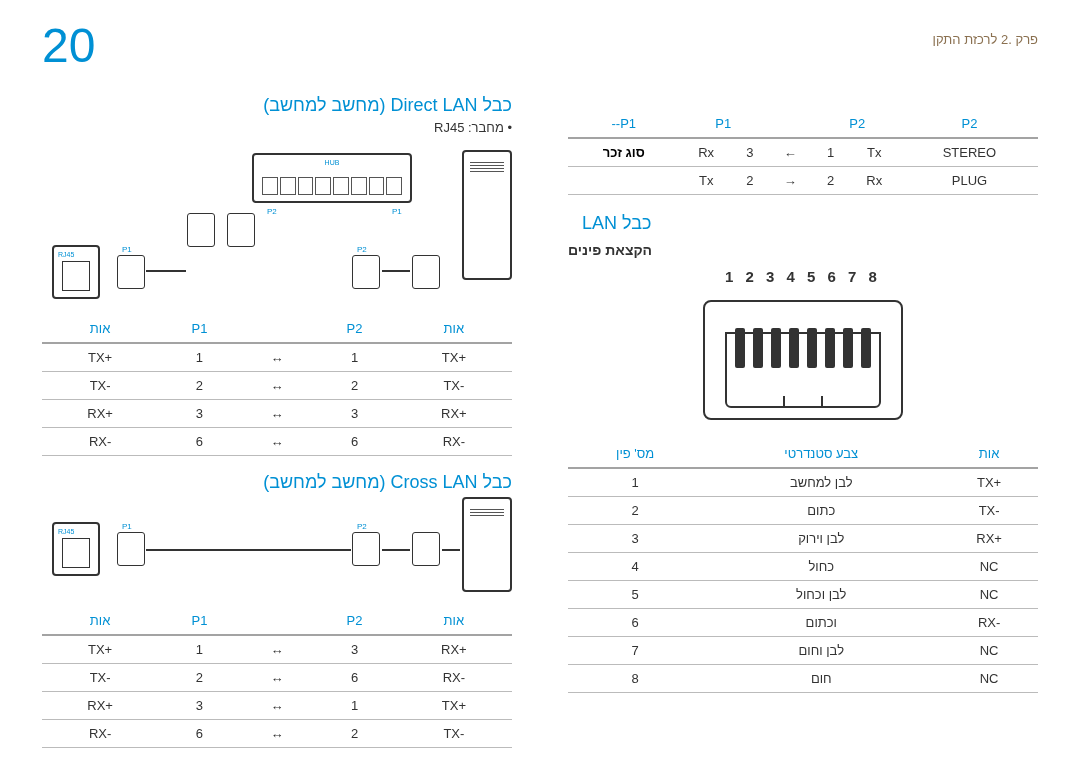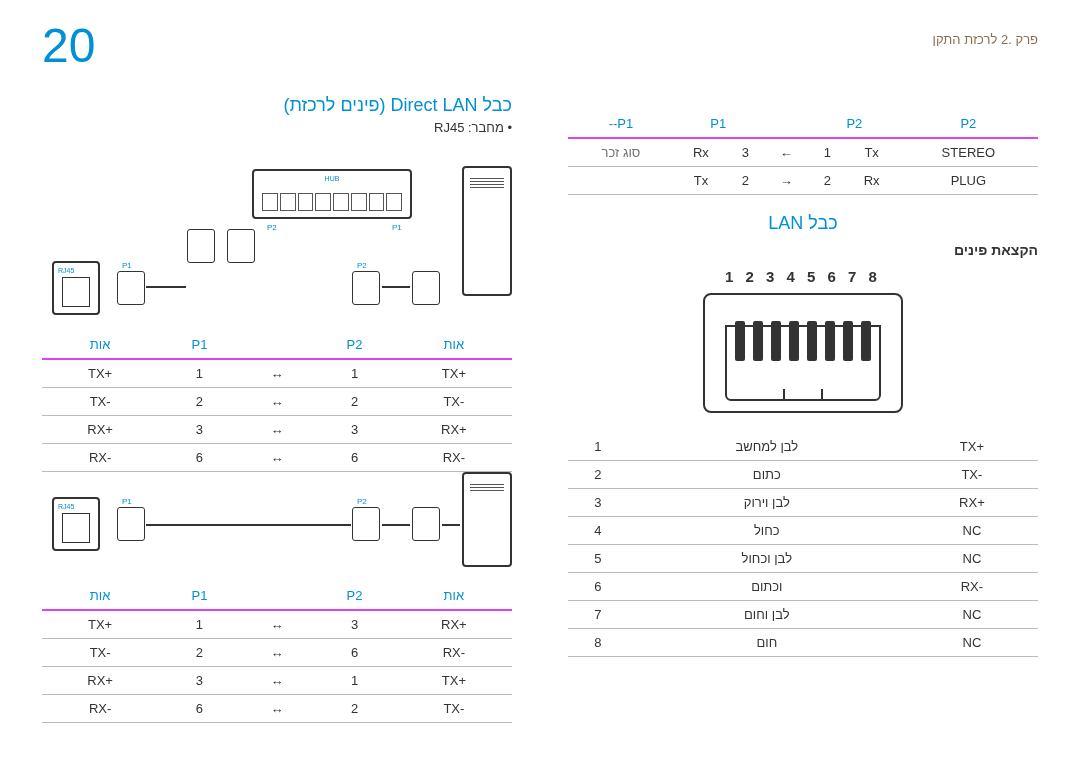"כבל Direct LAN (פינים לרכזת)" div.cable-title { text: פינים לרכזת -> מחשב למחשב }
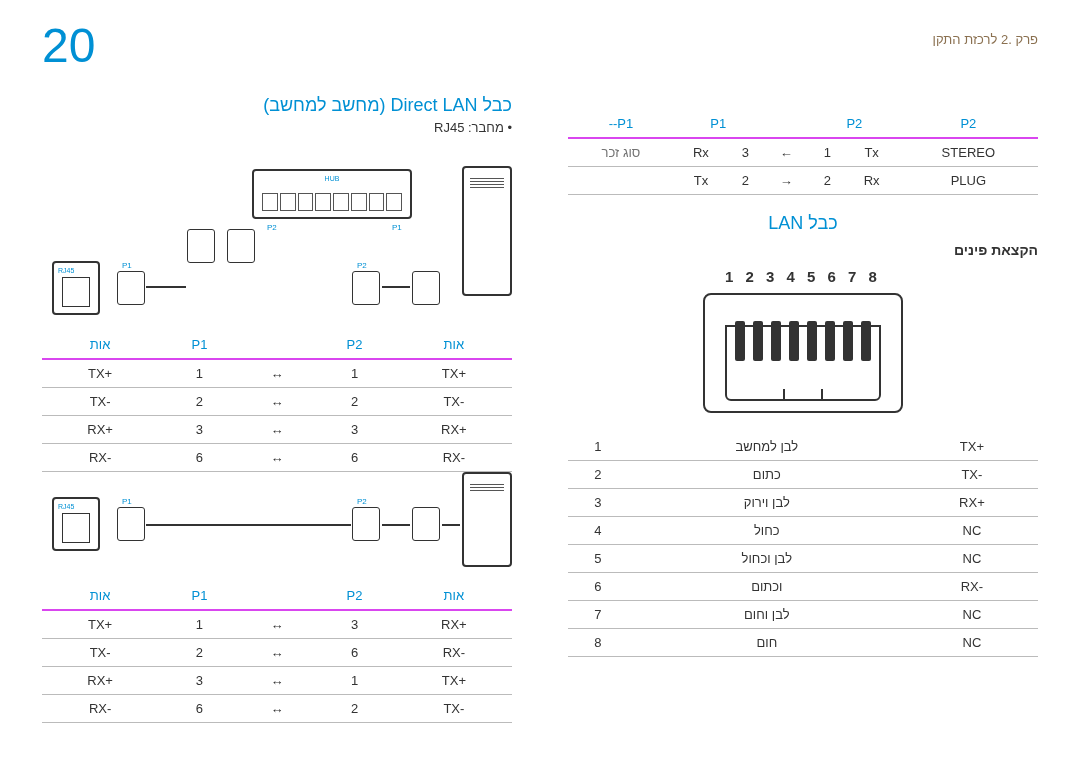"• מחבר: RJ45" .connector-note { margin-bottom: 16px -> 0 }
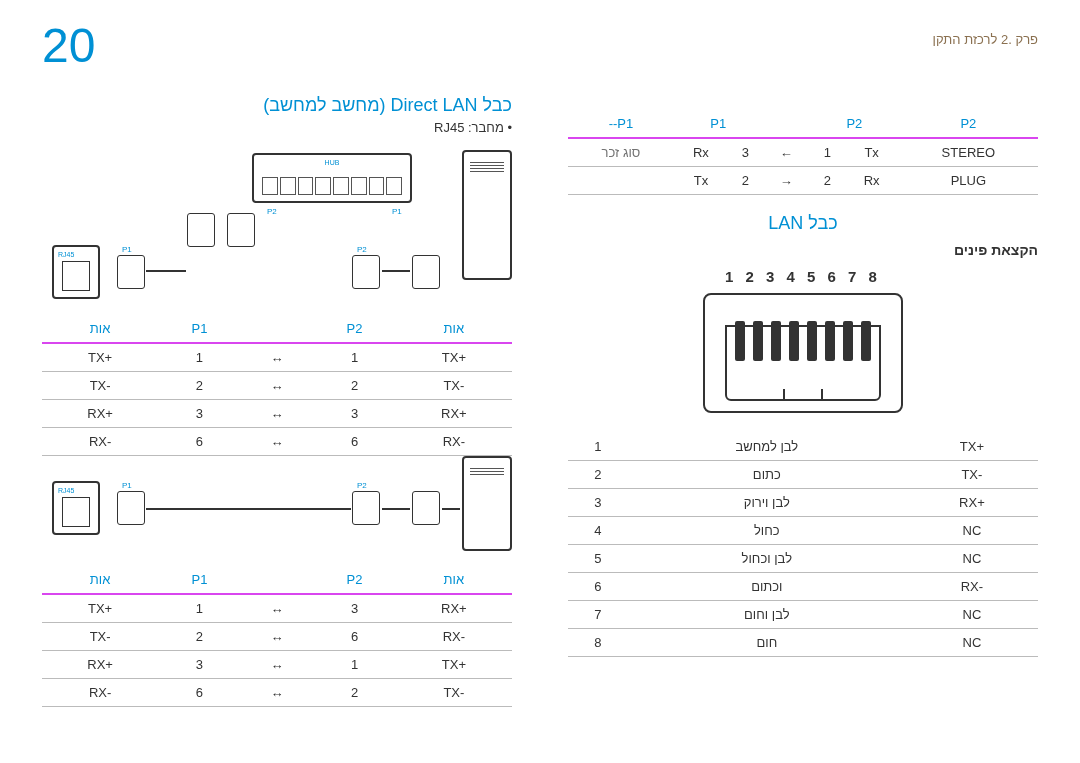"--P1" table th { border-bottom: 2px solid #d946ef -> 2px solid #a3a3a3 }
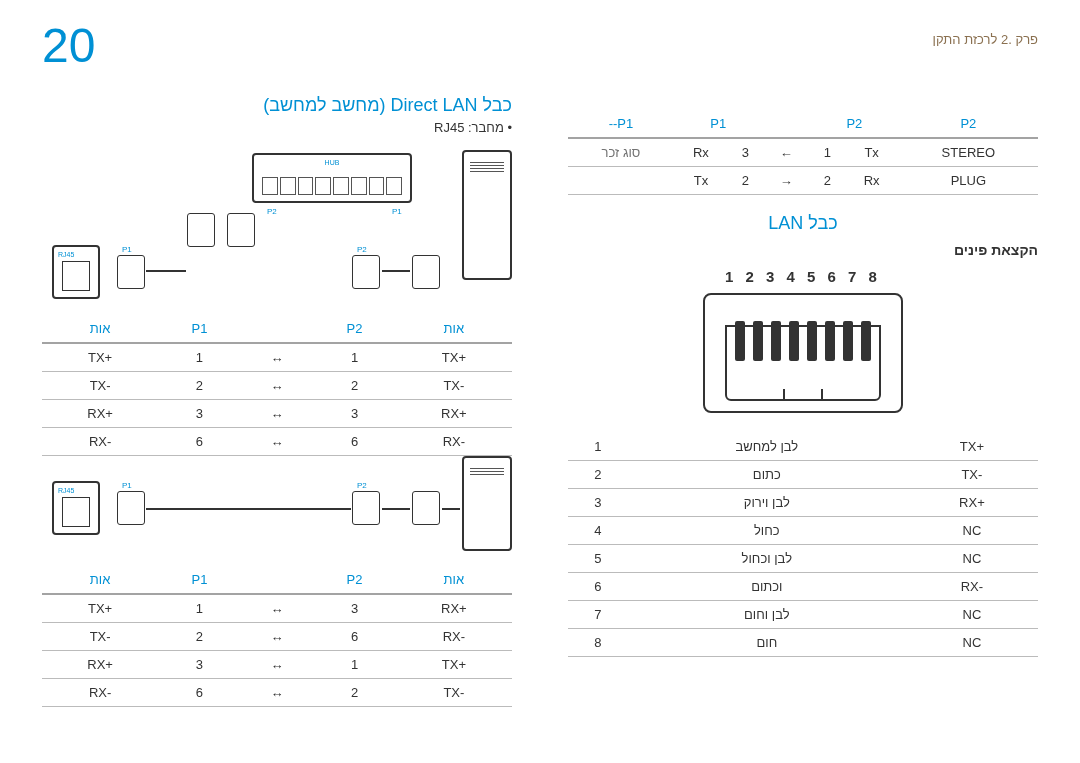"סוג זכר" td.dark { color: #737373 -> #000000; font-weight: normal -> bold }
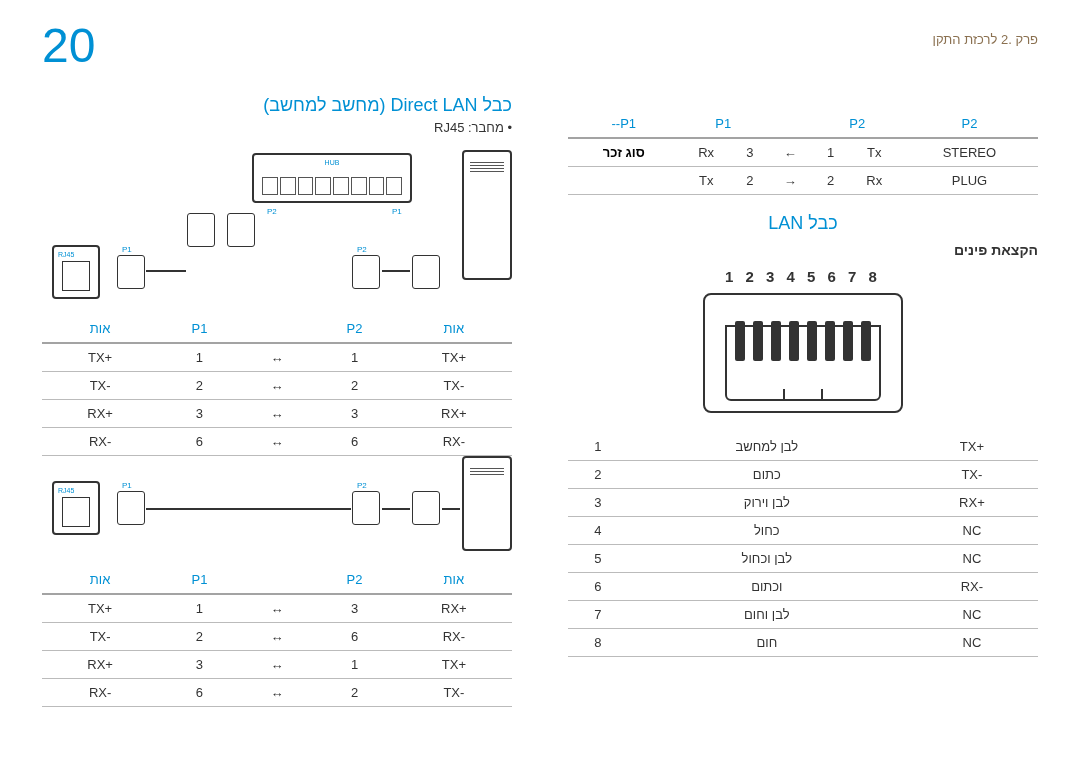"כבל LAN" .section-title { margin: 18px 0 8px -> 18px 14px 8px; text-align: center -> left }
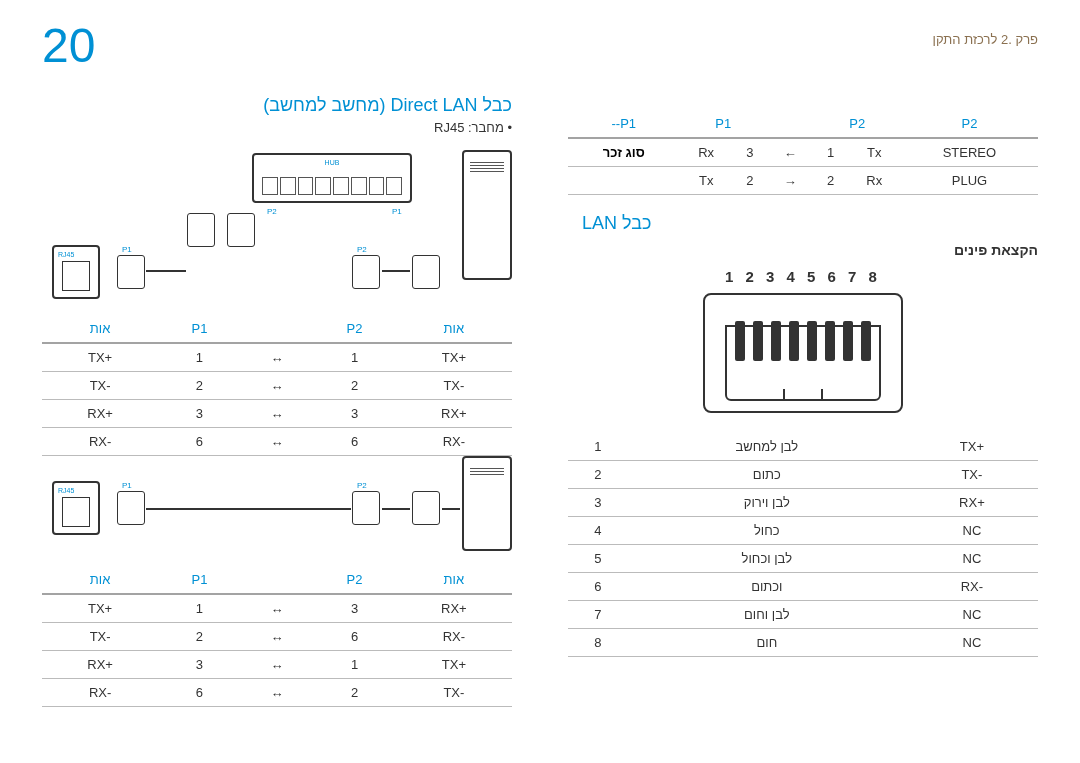"הקצאת פינים" .sub-title { text-align: right -> left }
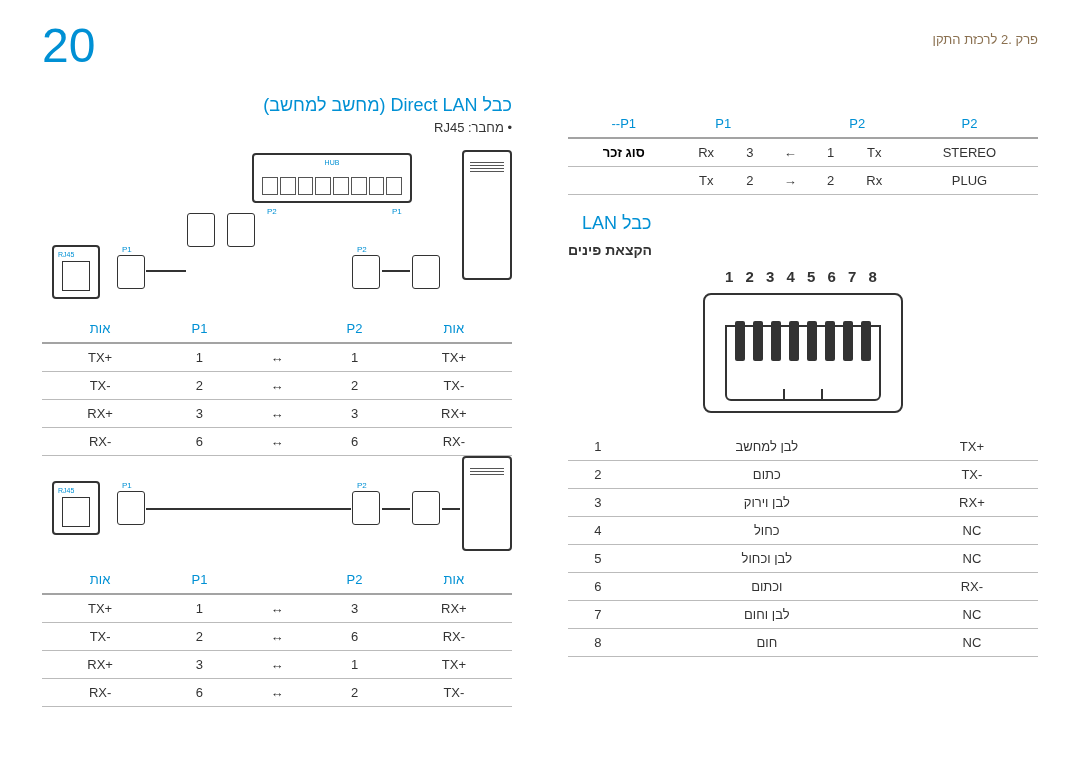"1 2 3 4 5" .pin-numbers { margin: 6px 0 8px -> 6px 0 15px }
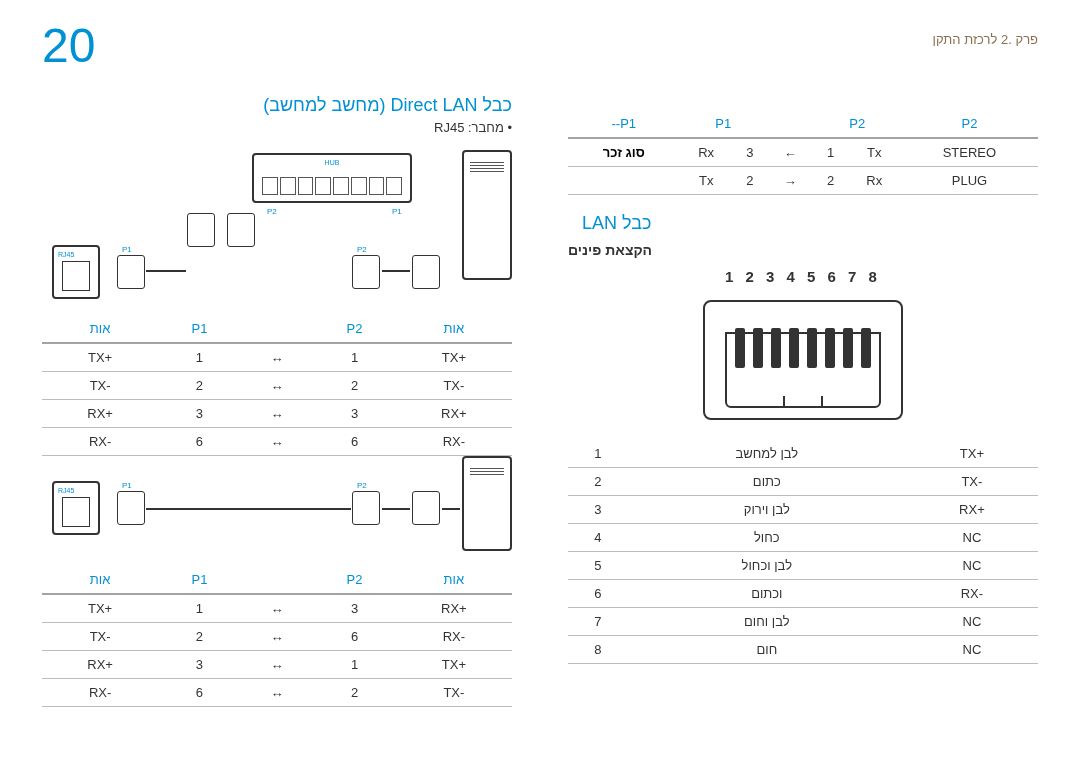"מס' פין" tr { html: none -> <tr> <th>מס' פין</th> <th>צבע סטנדרטי</th> <th>אות</th> </tr> }
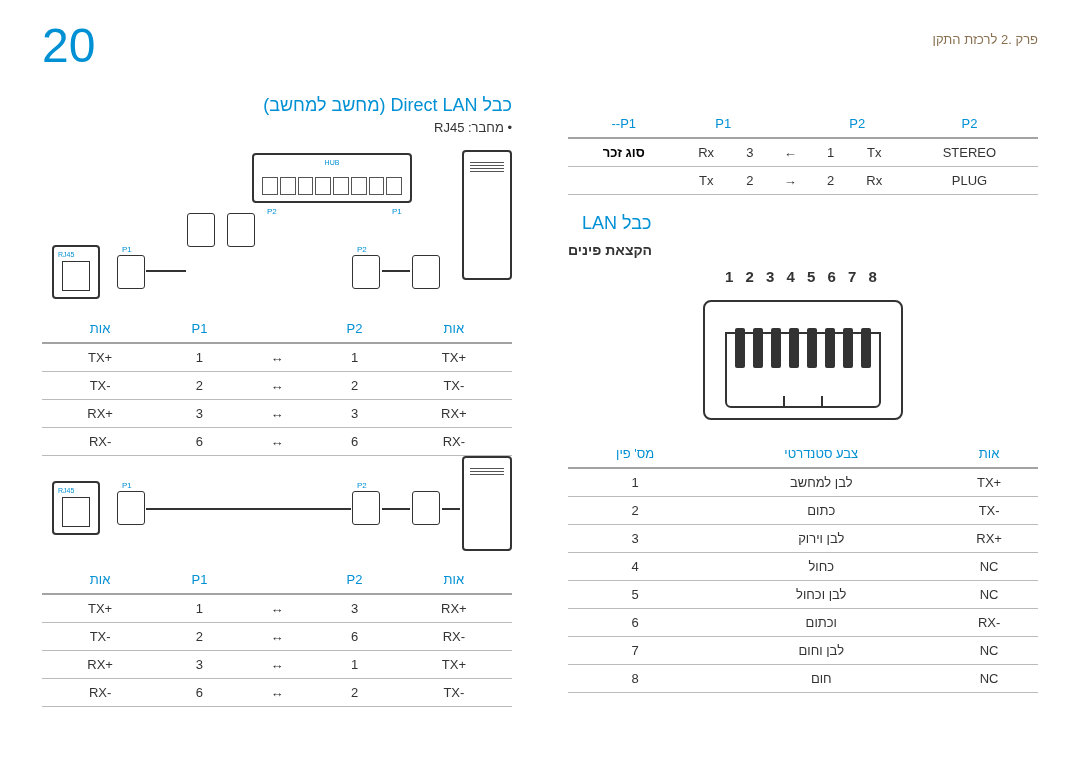"כבל Cross LAN (מחשב למחשב)" div.cable-title { html: none -> <div>כבל Cross LAN (מחשב למחשב)</div> }
